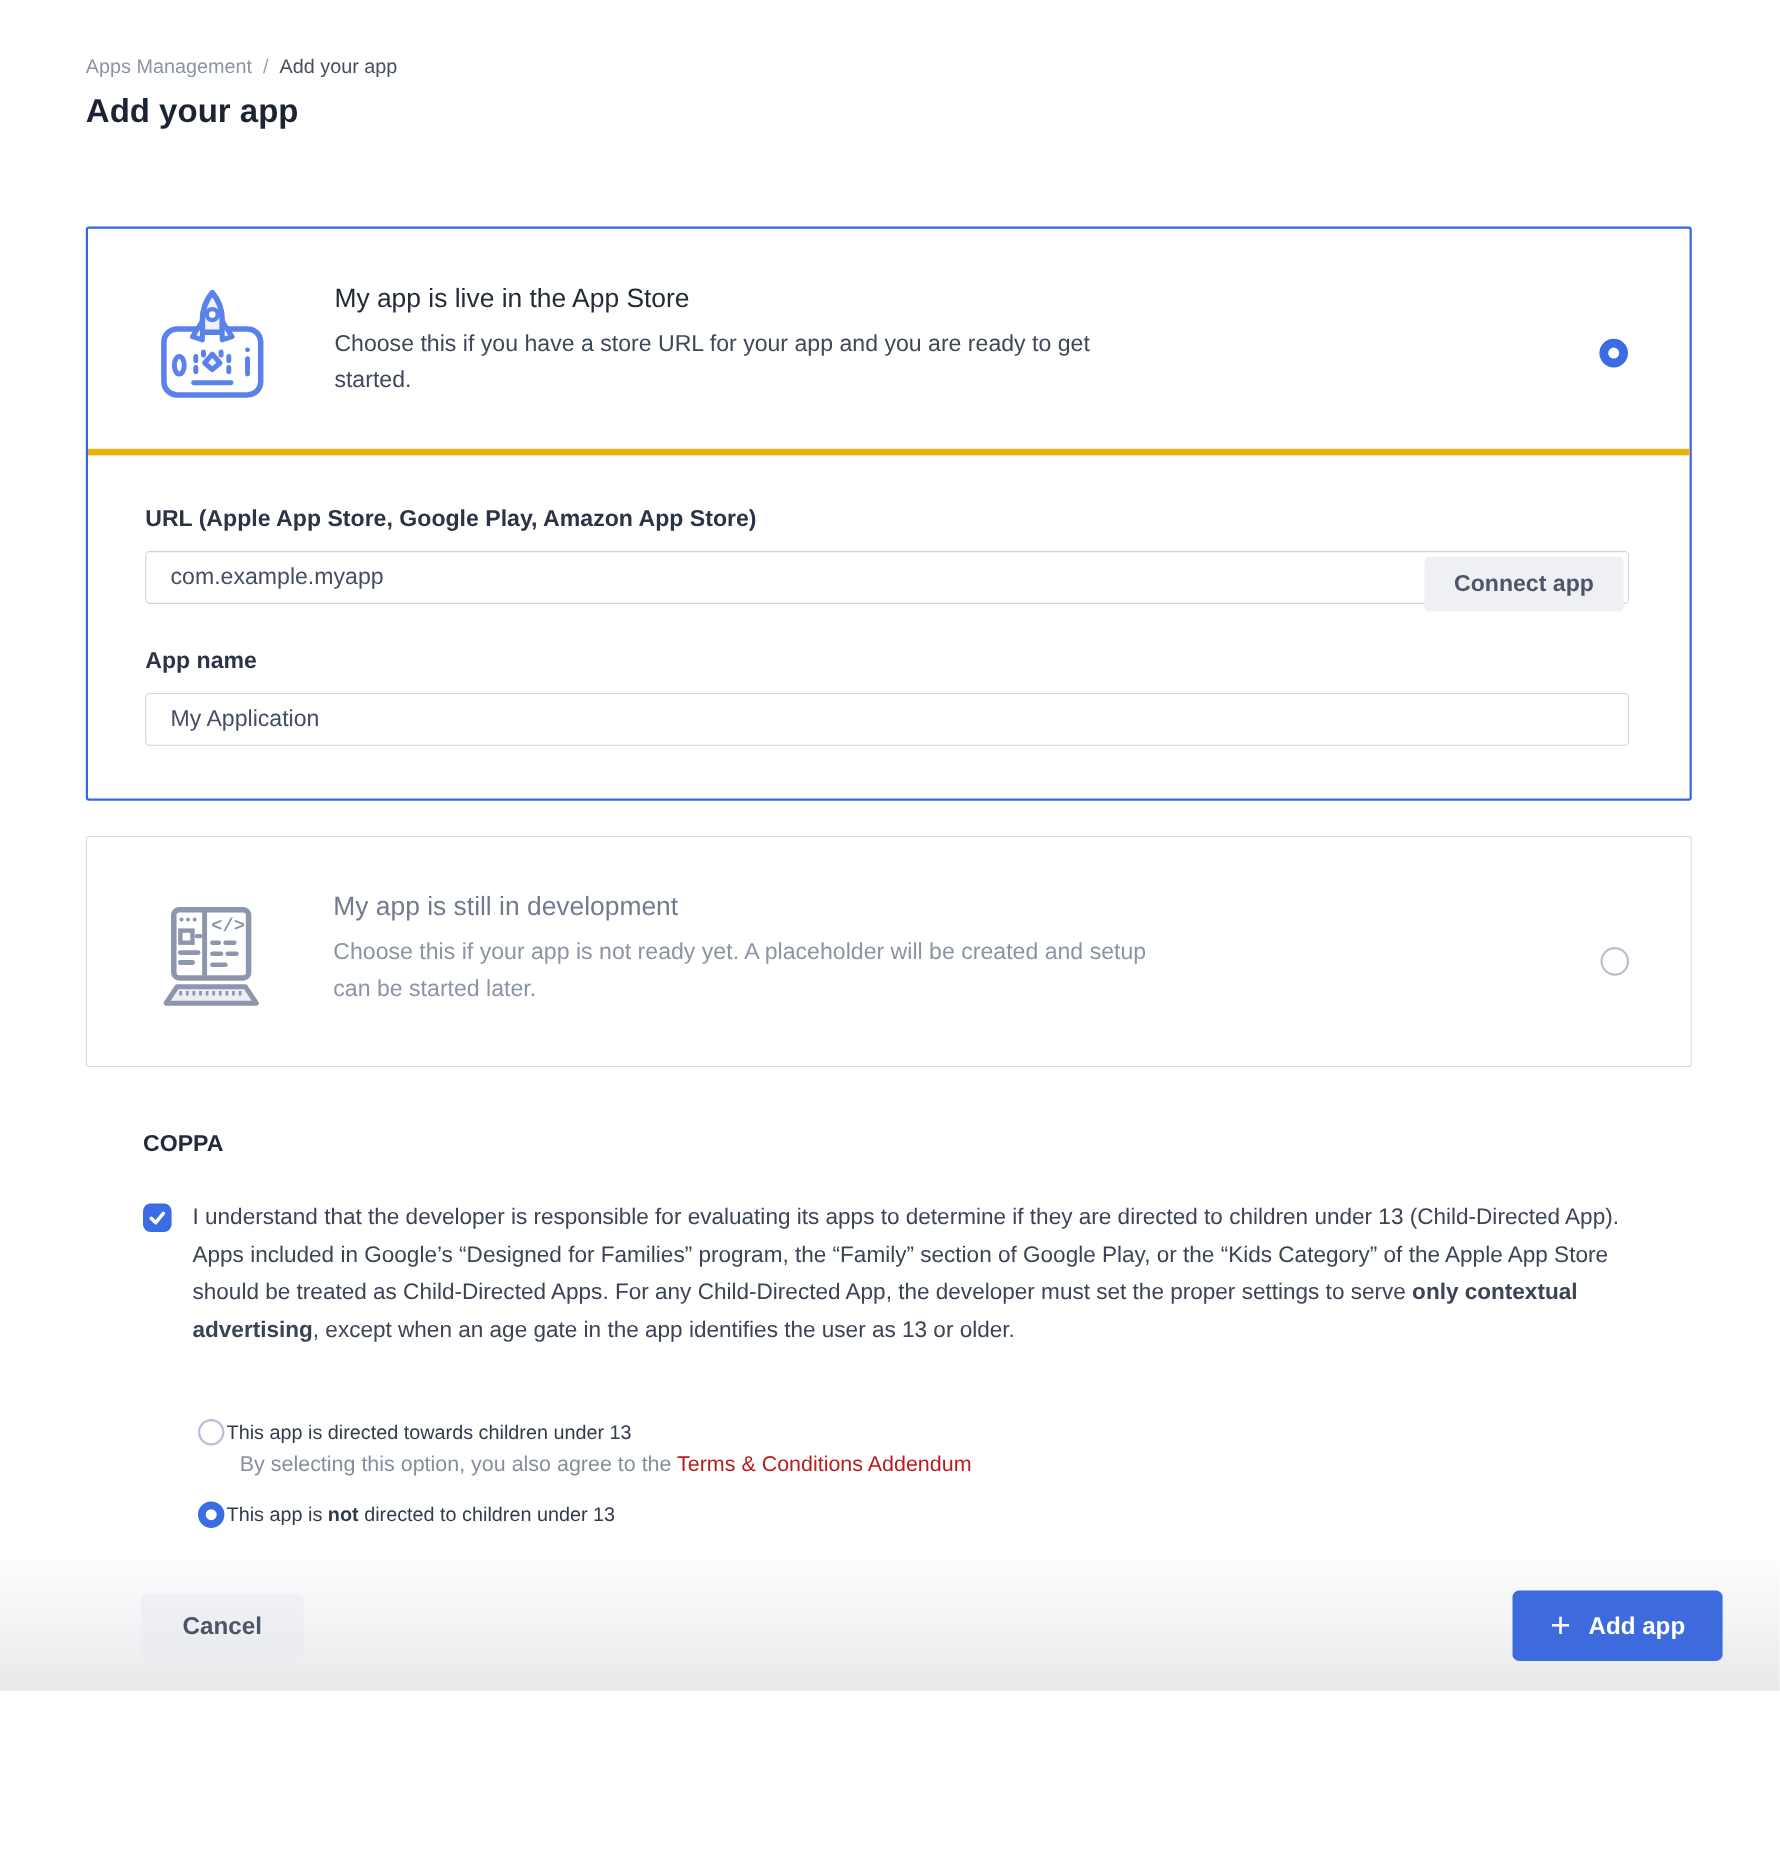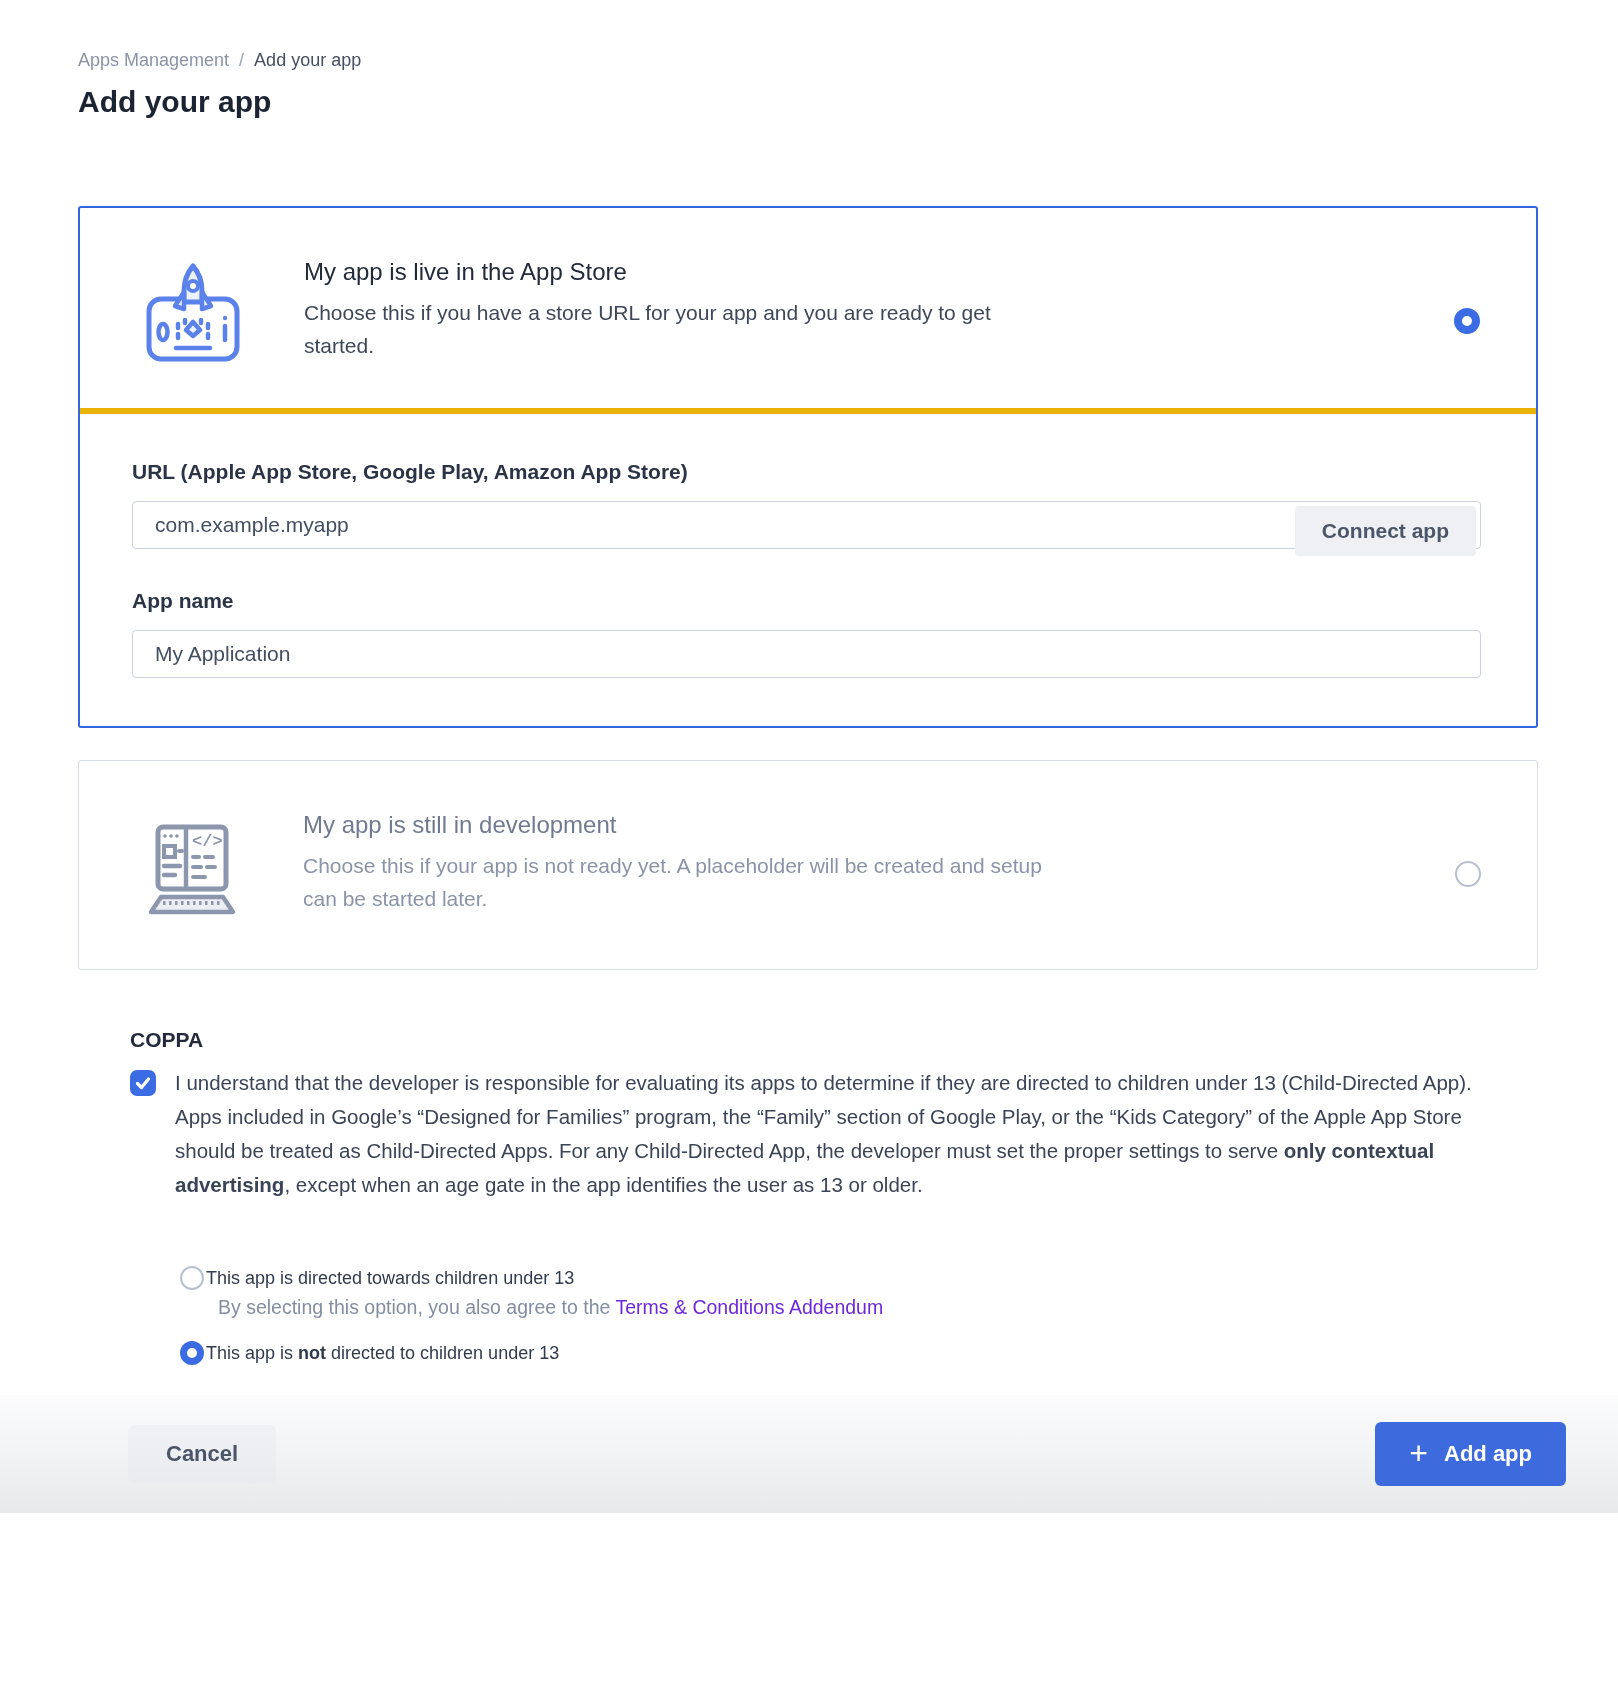"I understand that the developer" .ack-row { margin-top: 14px -> 38px }
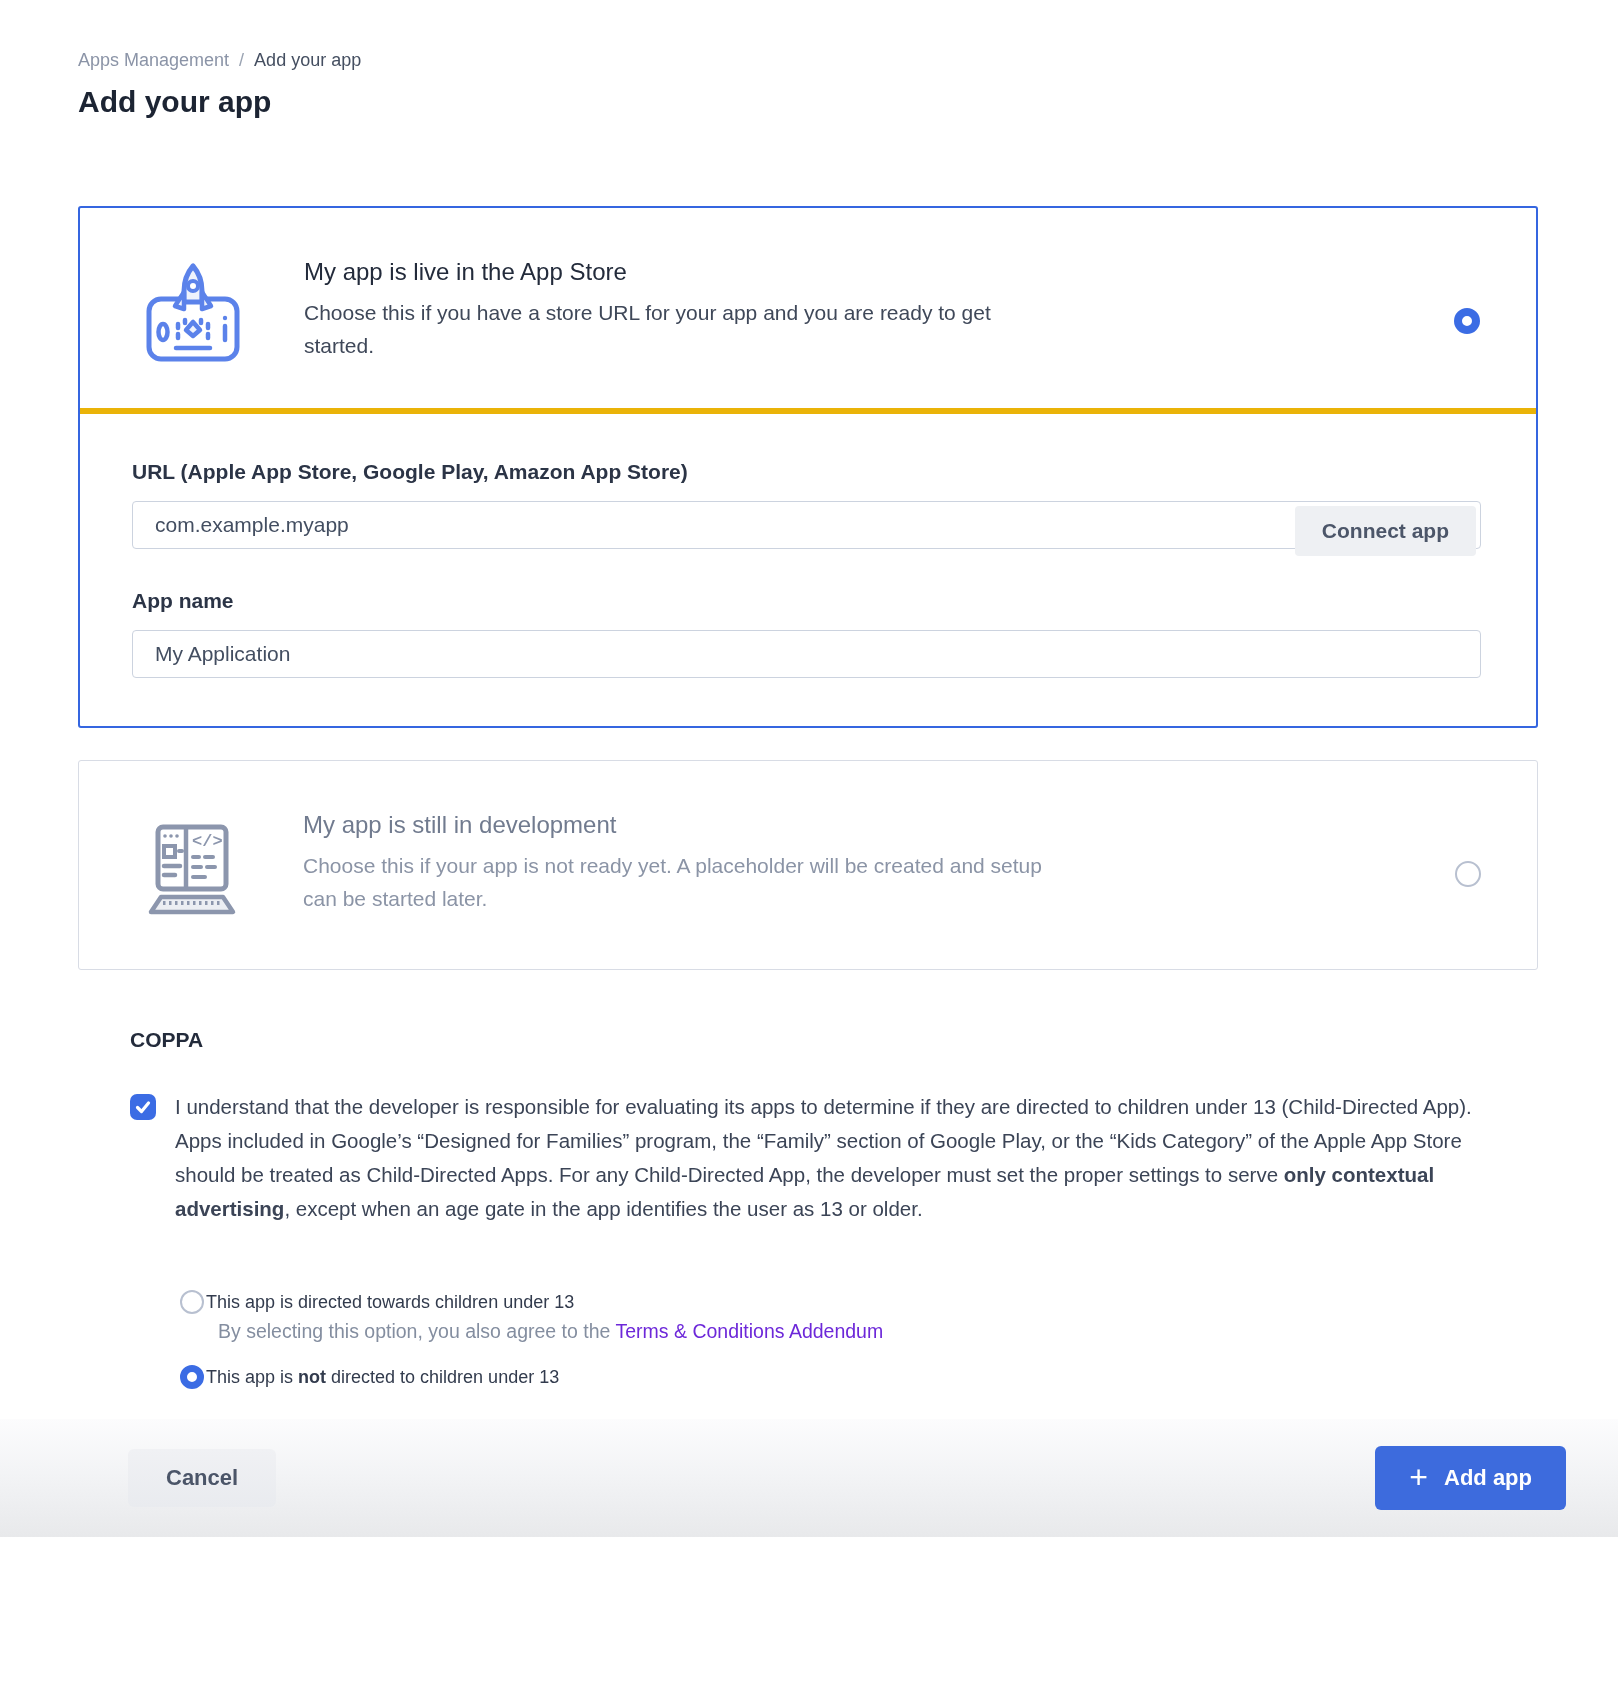"Terms & Conditions Addendum" .link { color: #6d28d9 -> #b91c1c }
